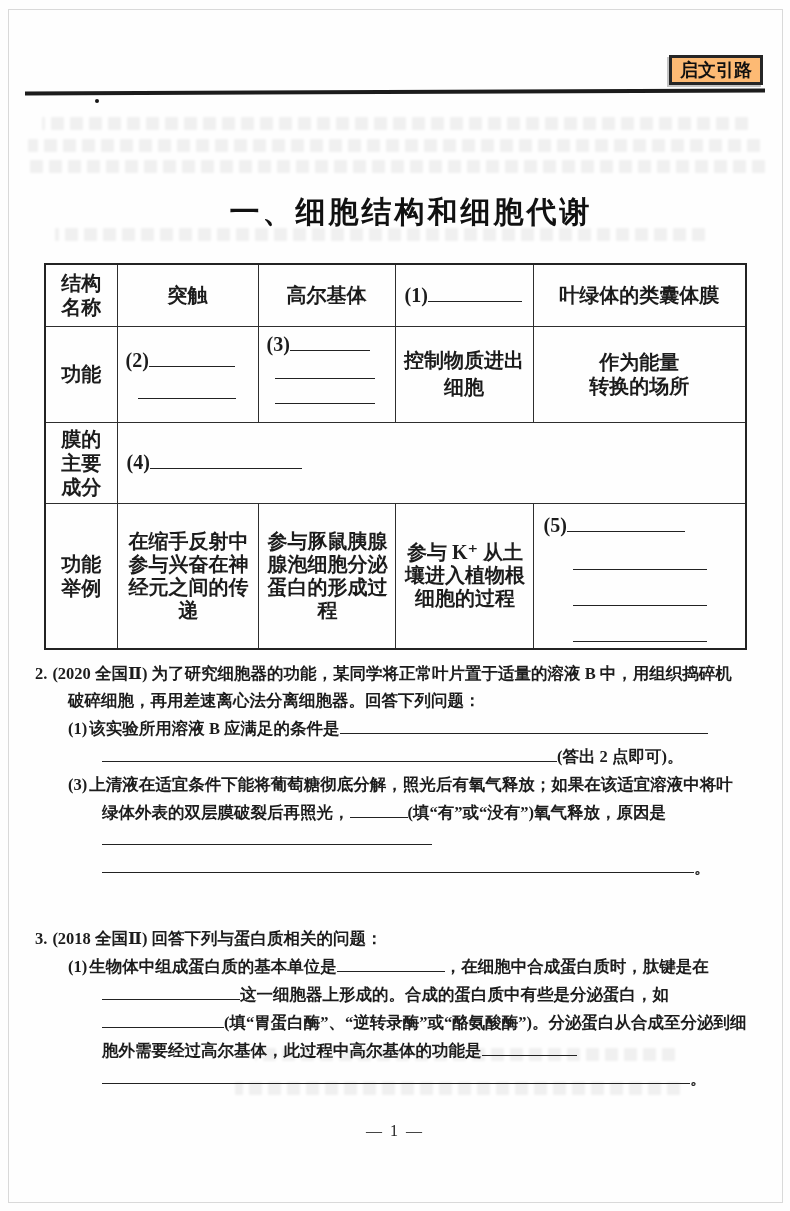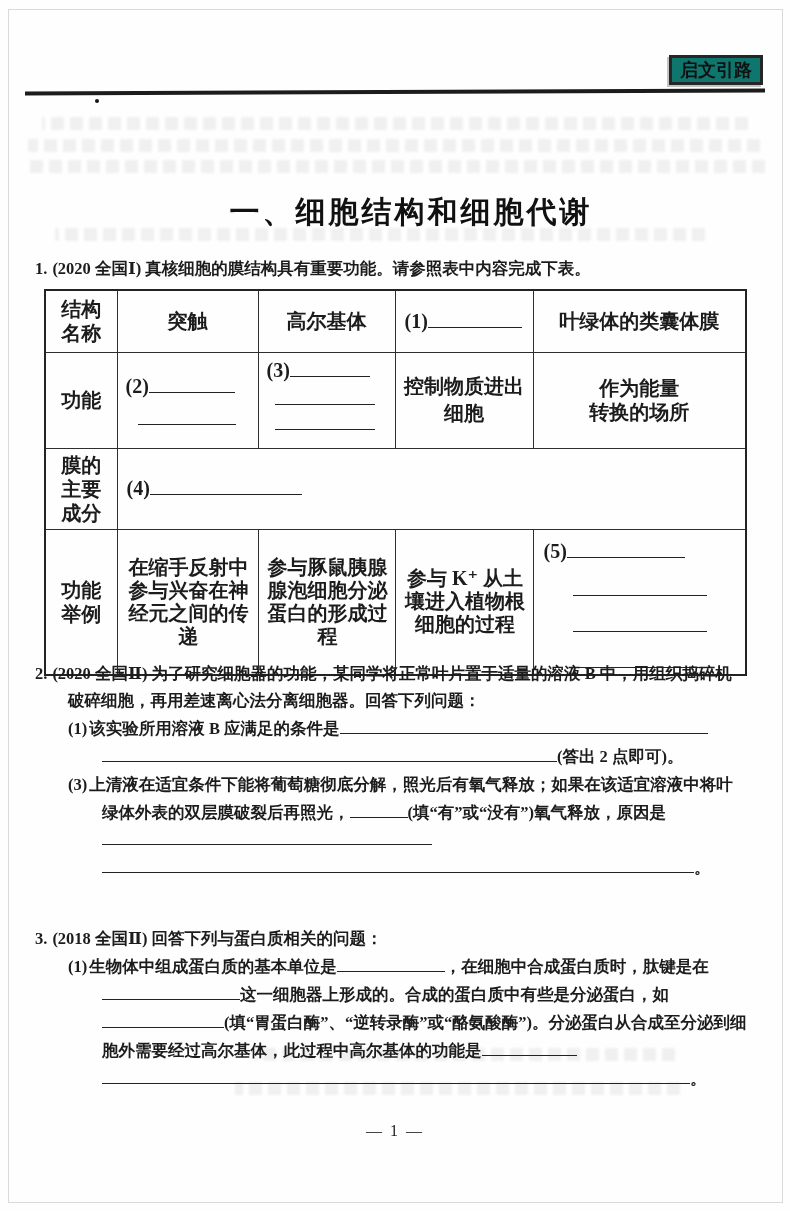"启文引路" .badge { background: #0f766e -> #fdba74 }
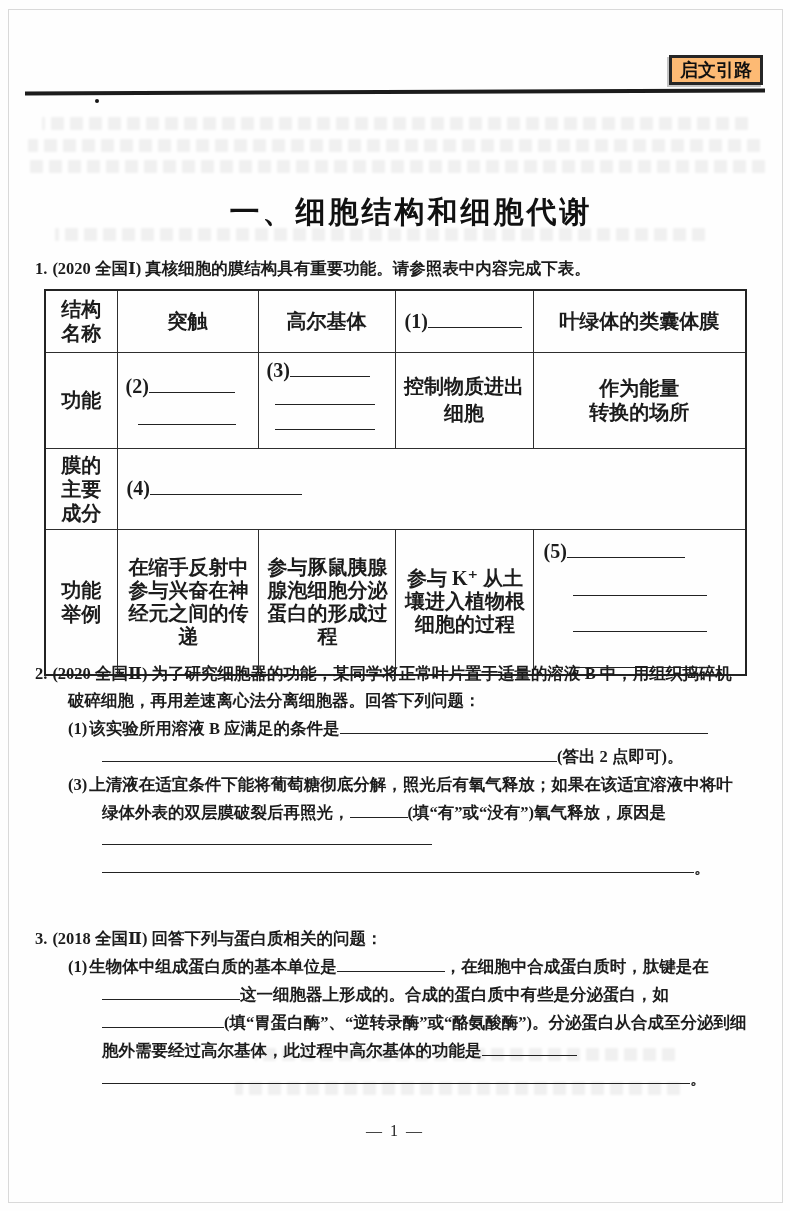"1. (2020 全国Ⅰ)" p.stem { html: <p><span>1.</span><span>(2020 全国Ⅰ) 真核细胞的膜结构具有重要功能。请参照表中内容完成下表。</span></p> -> none }
